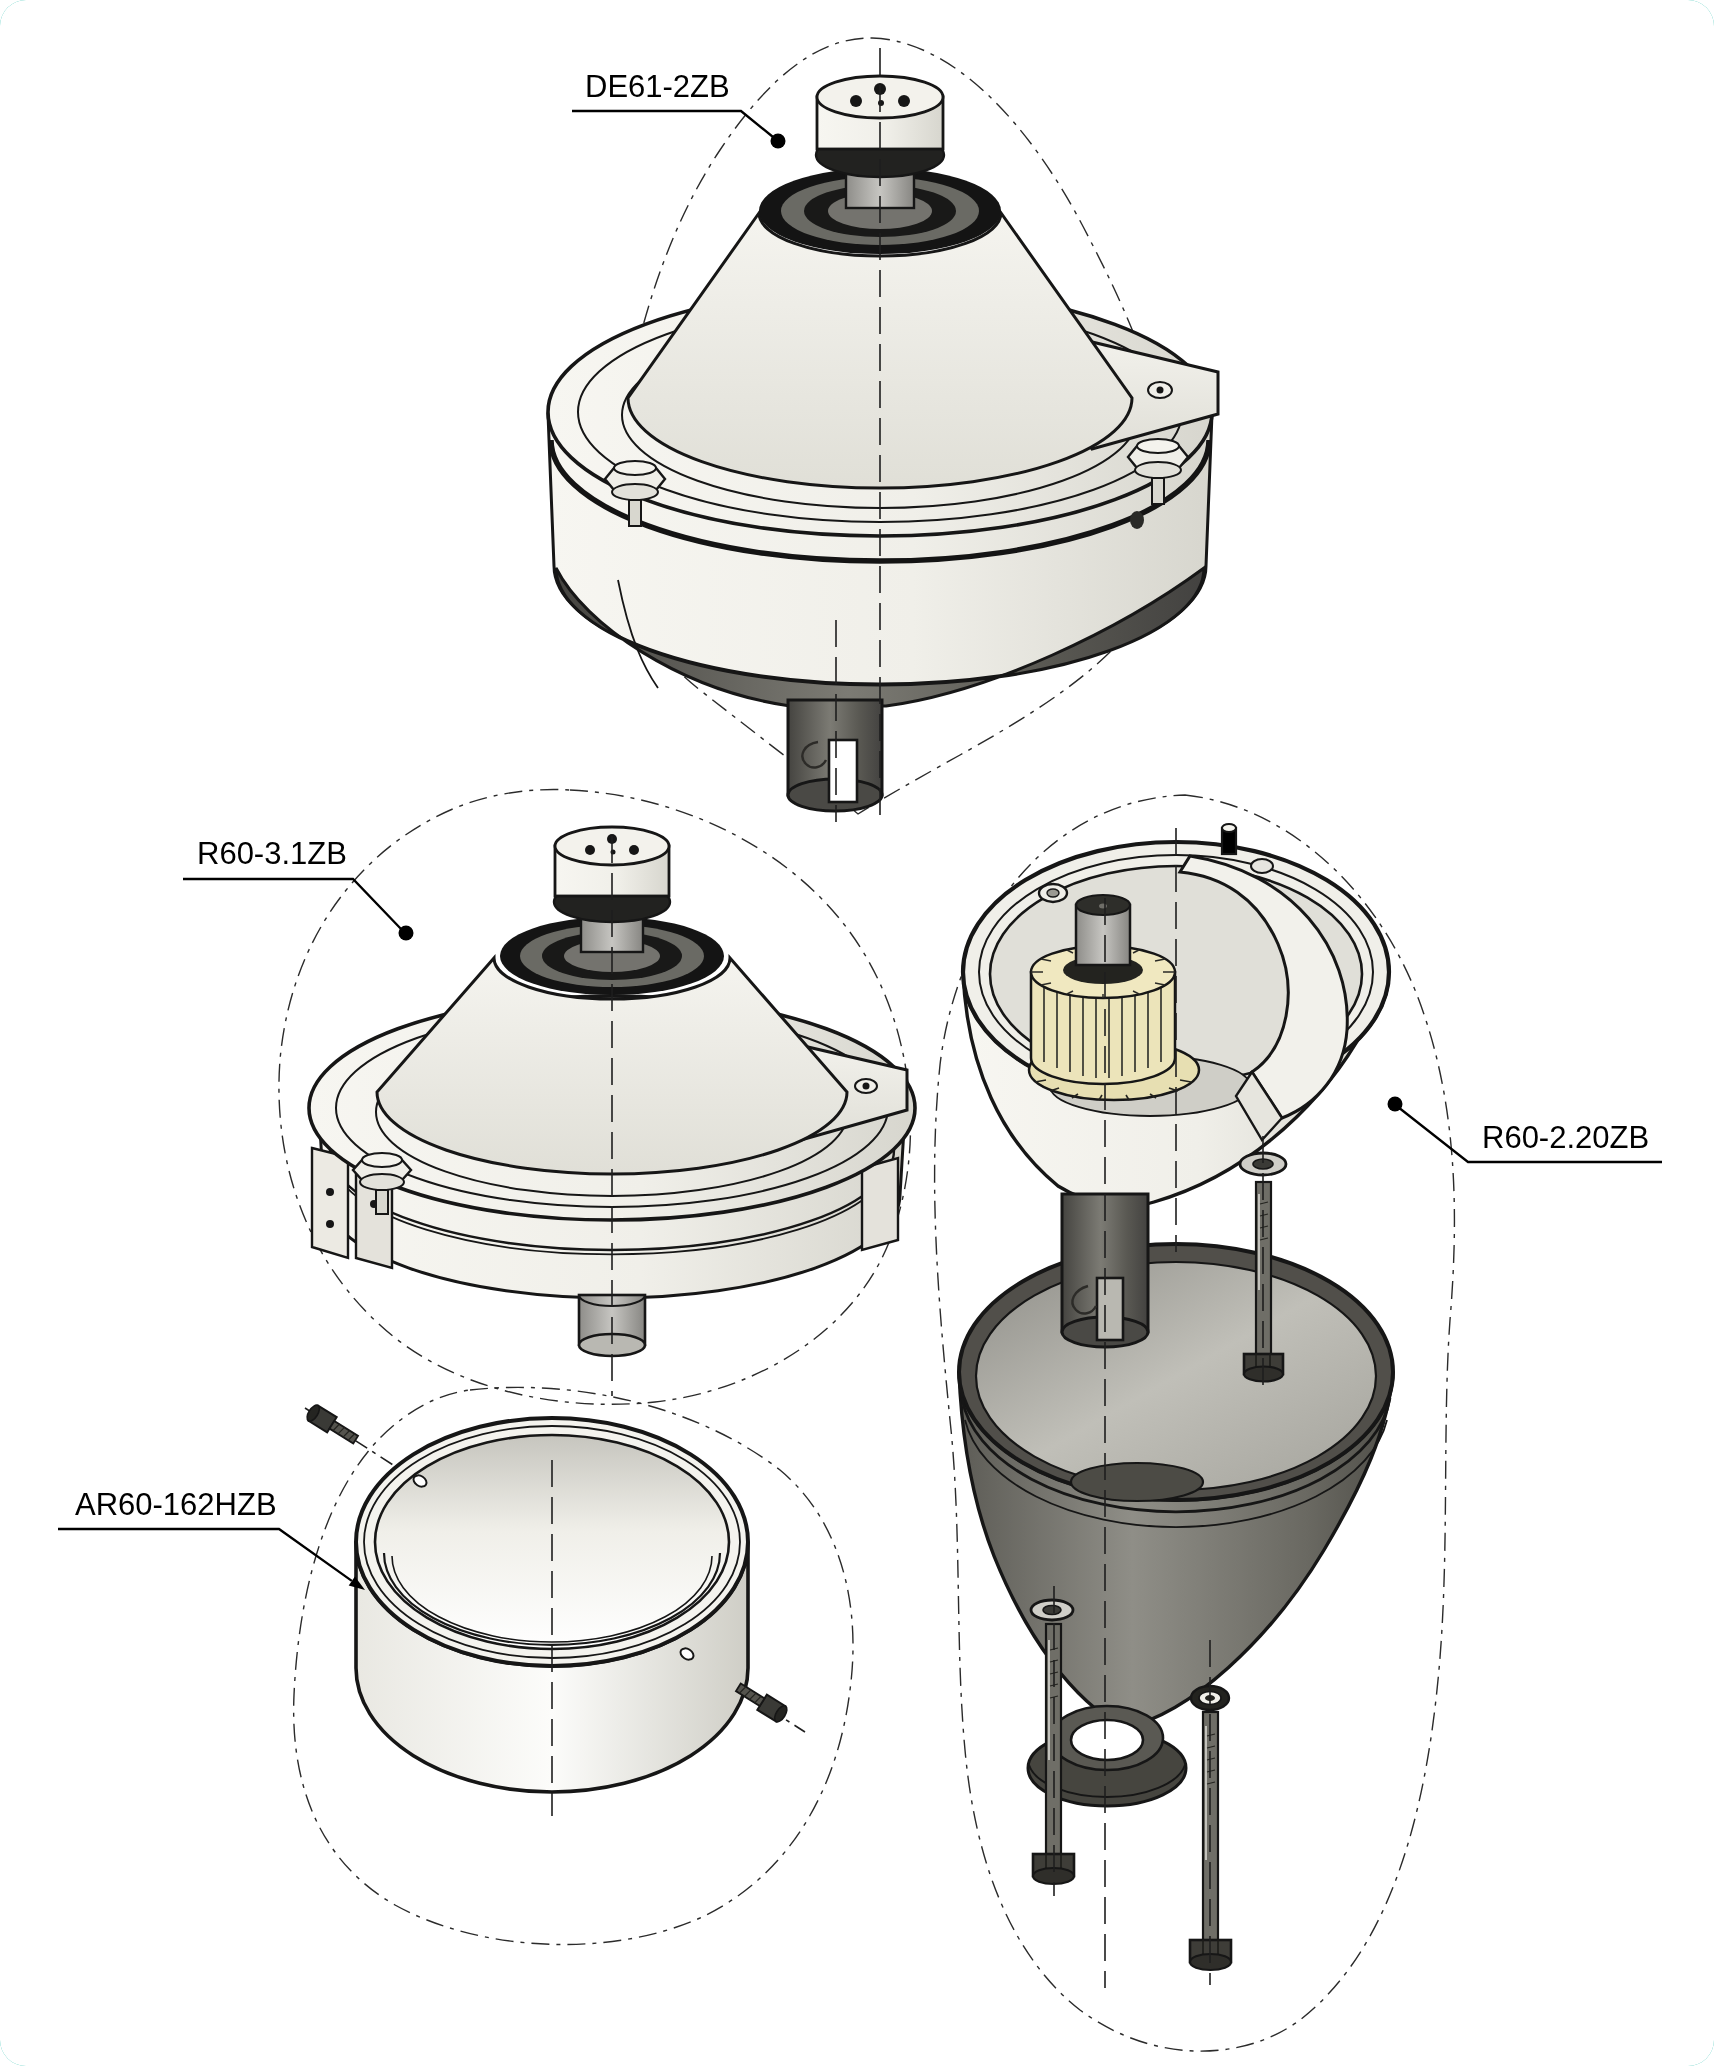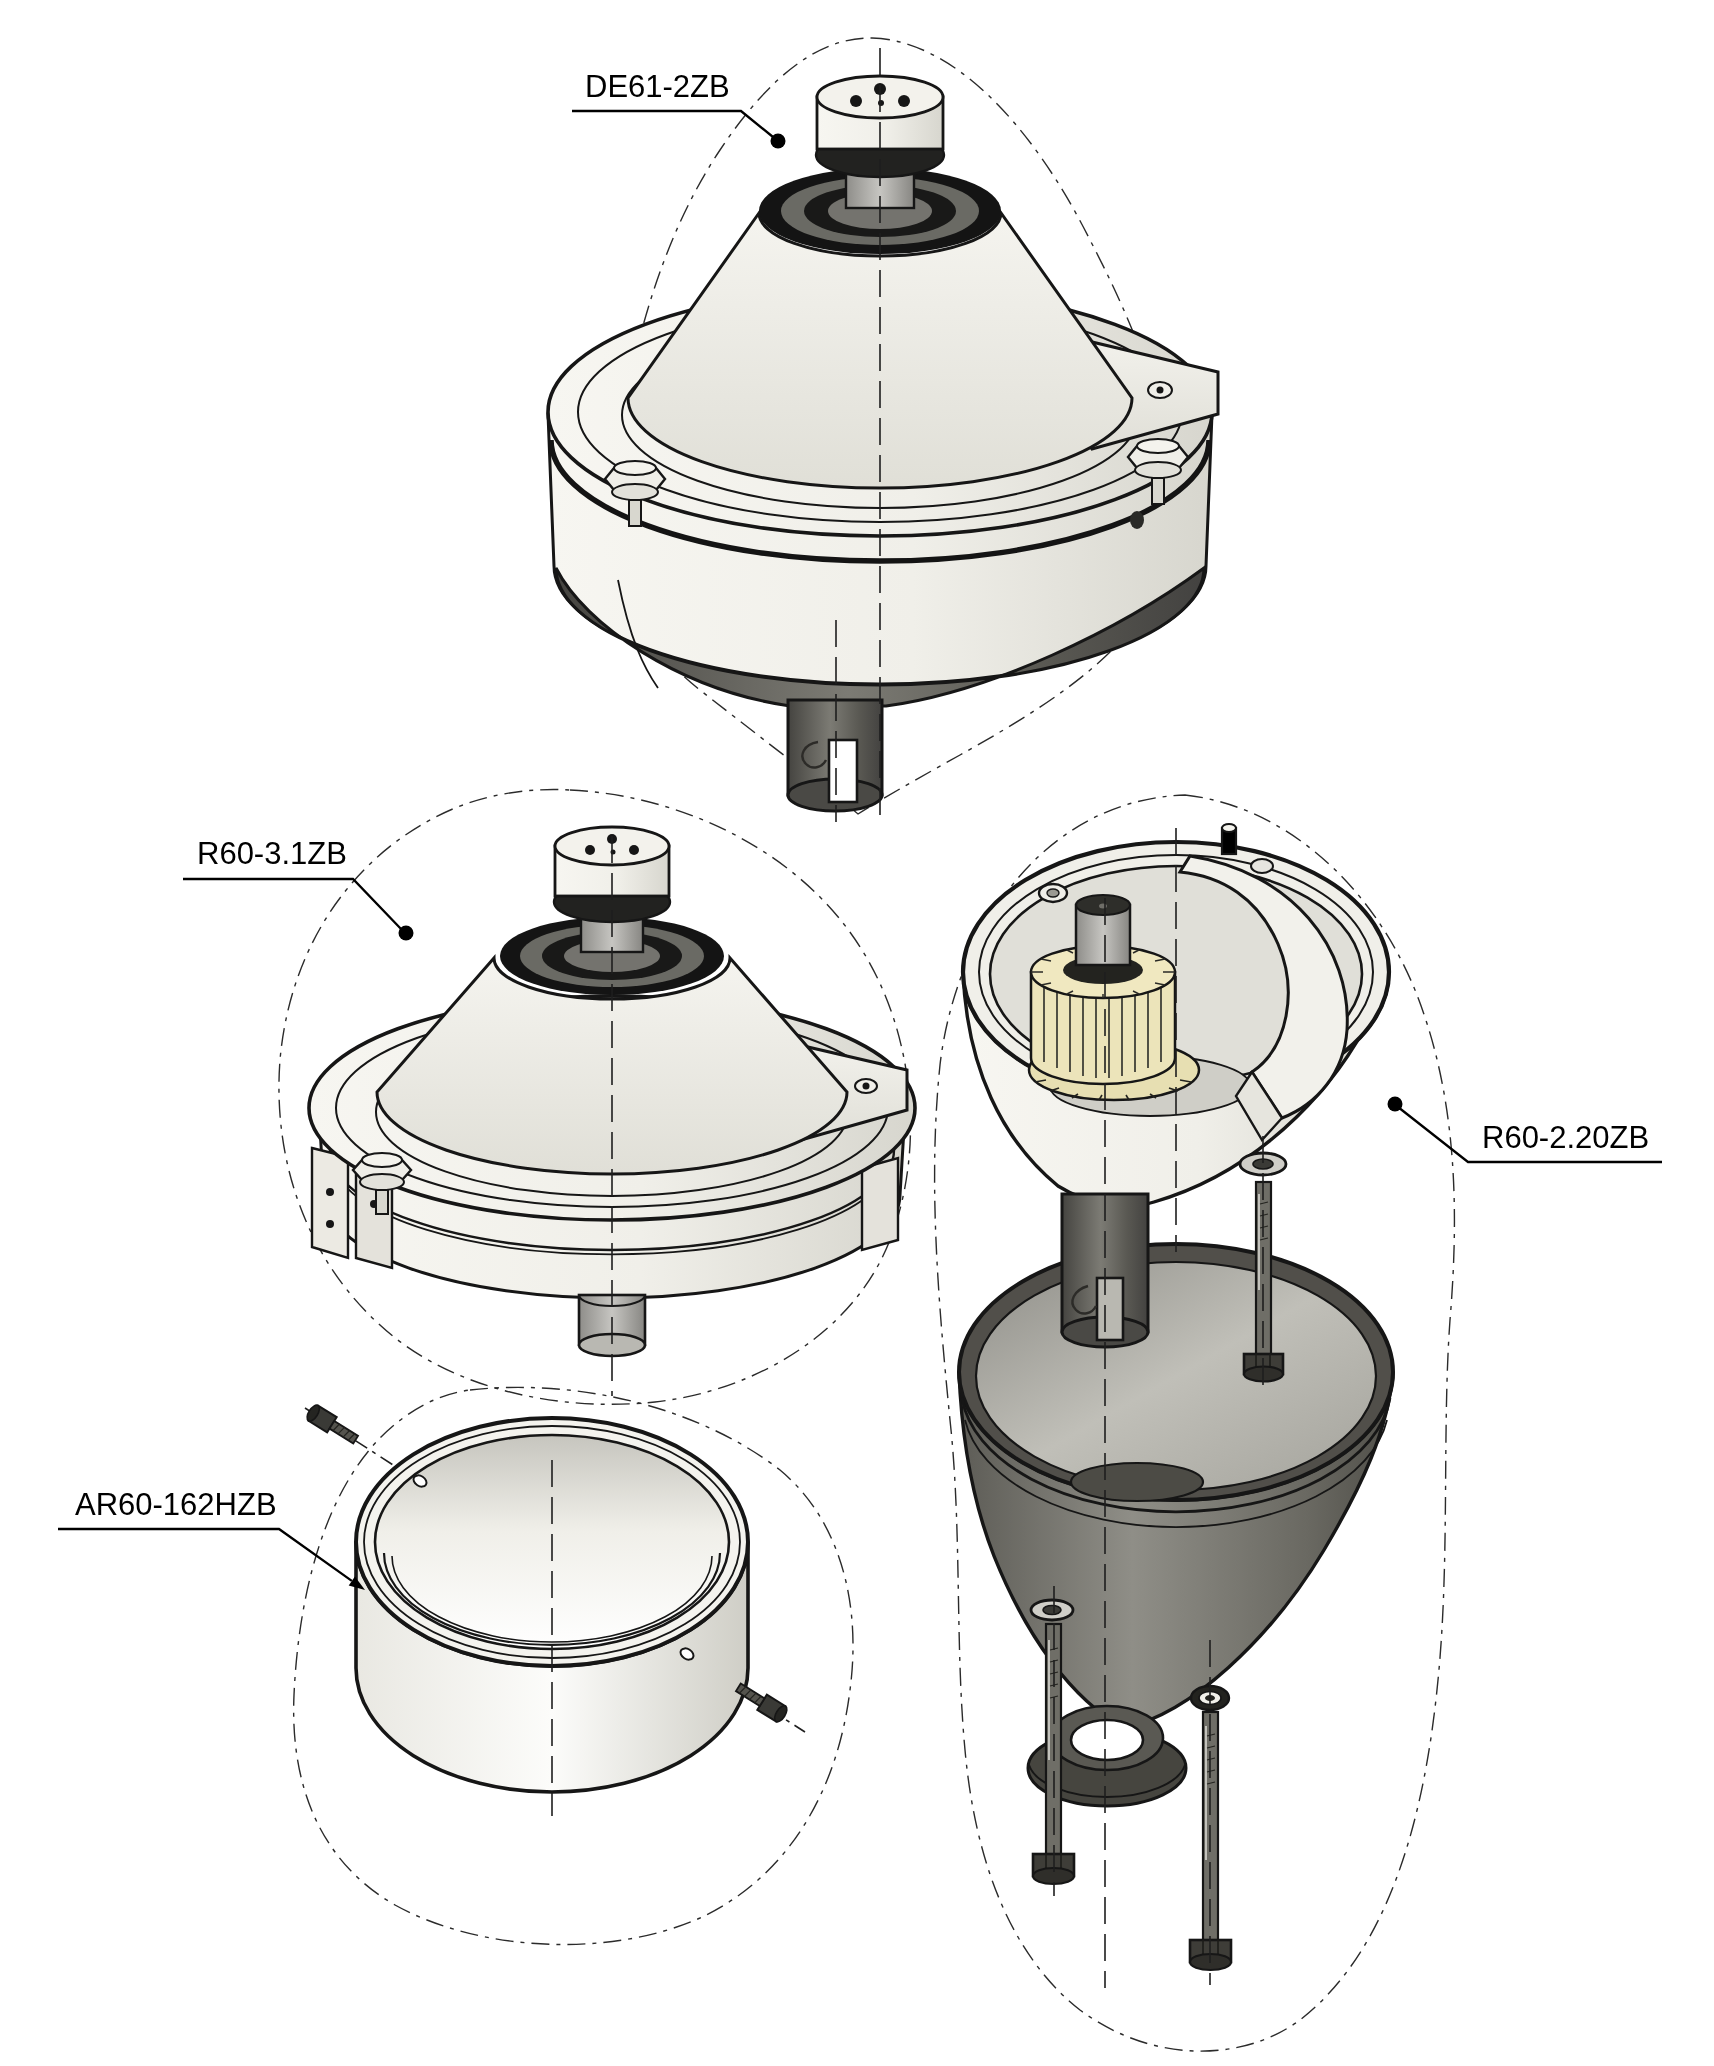"DE61-2ZB" .stage { border-radius: none -> 26px }
